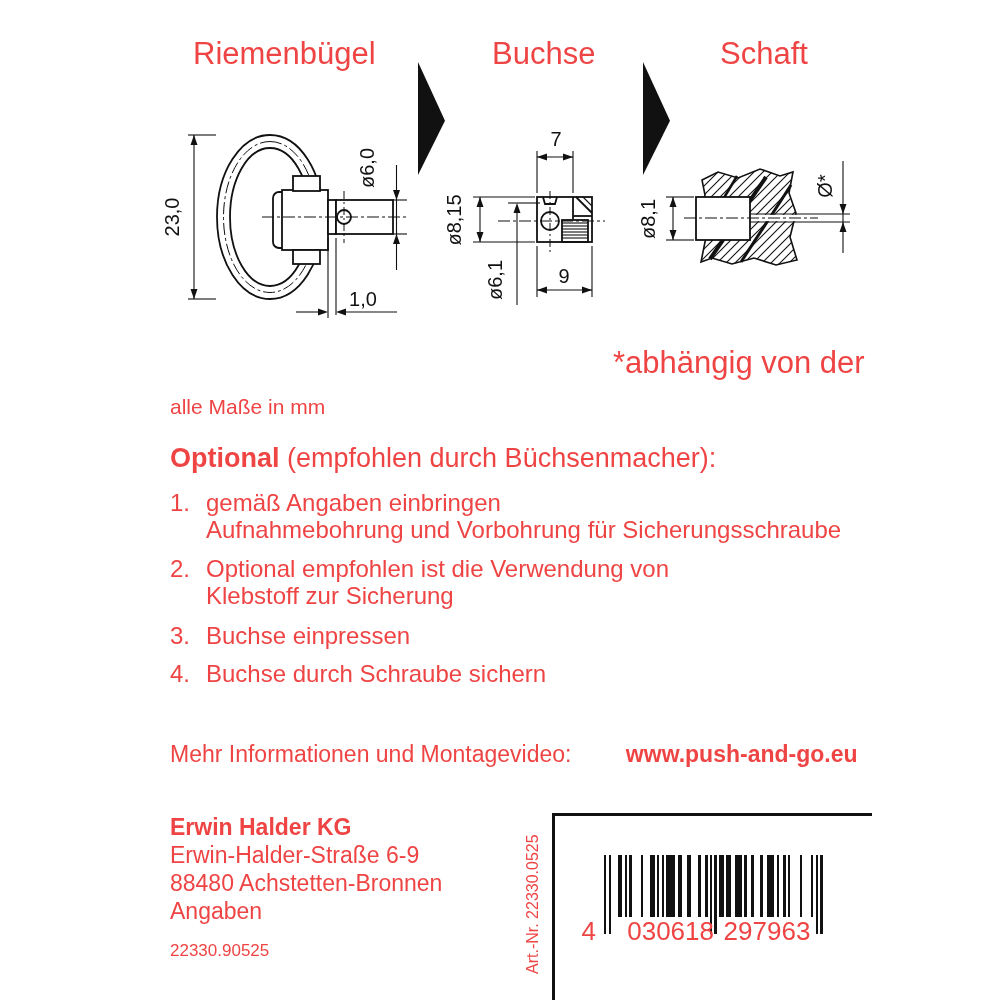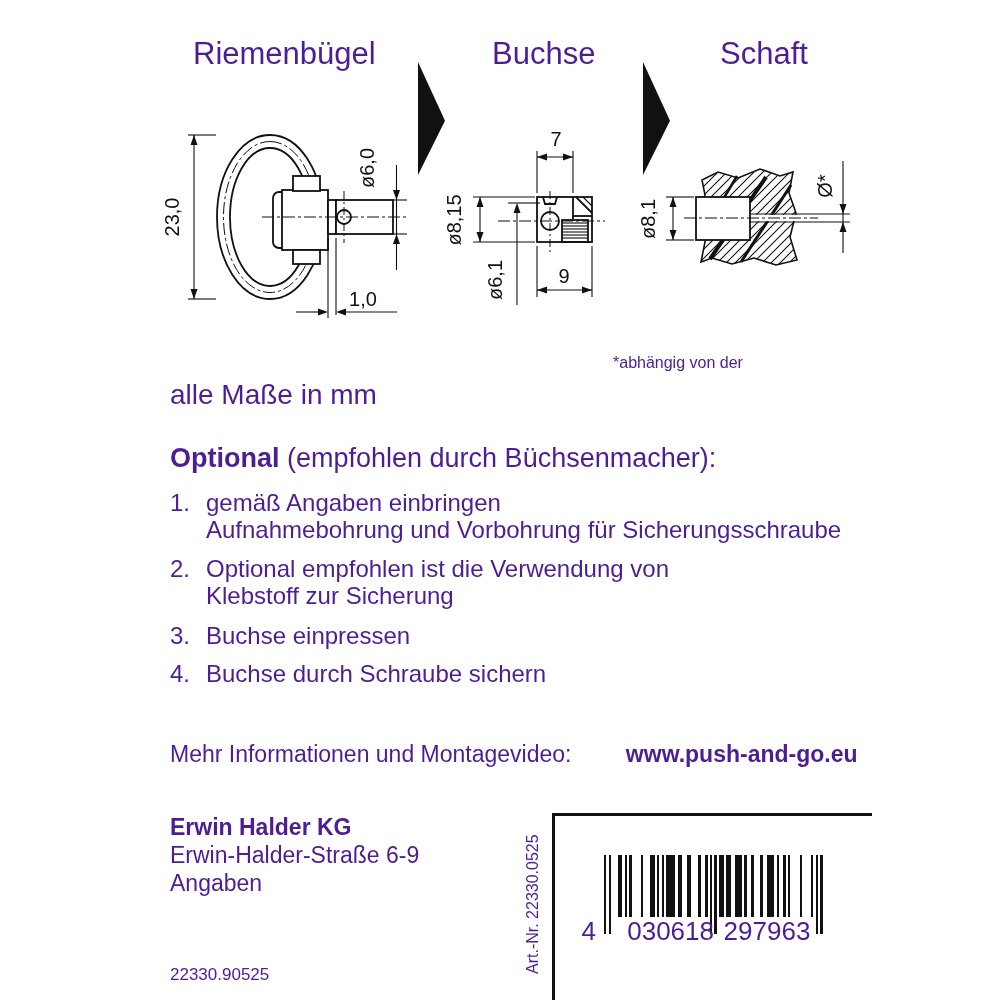"Riemenbügel" .page { color: #4c1d95 -> #ef4444 }
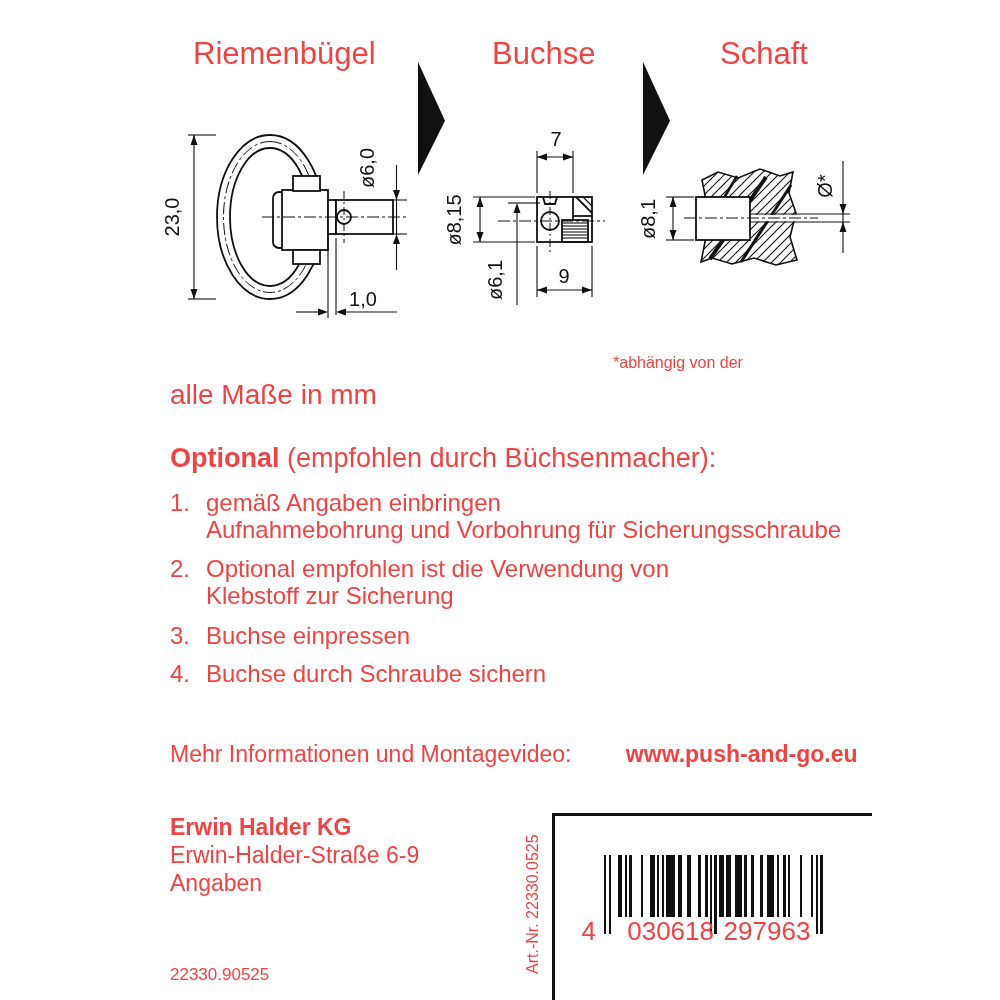"*abhängig von der" .footnote { font-size: 16px -> 31px }
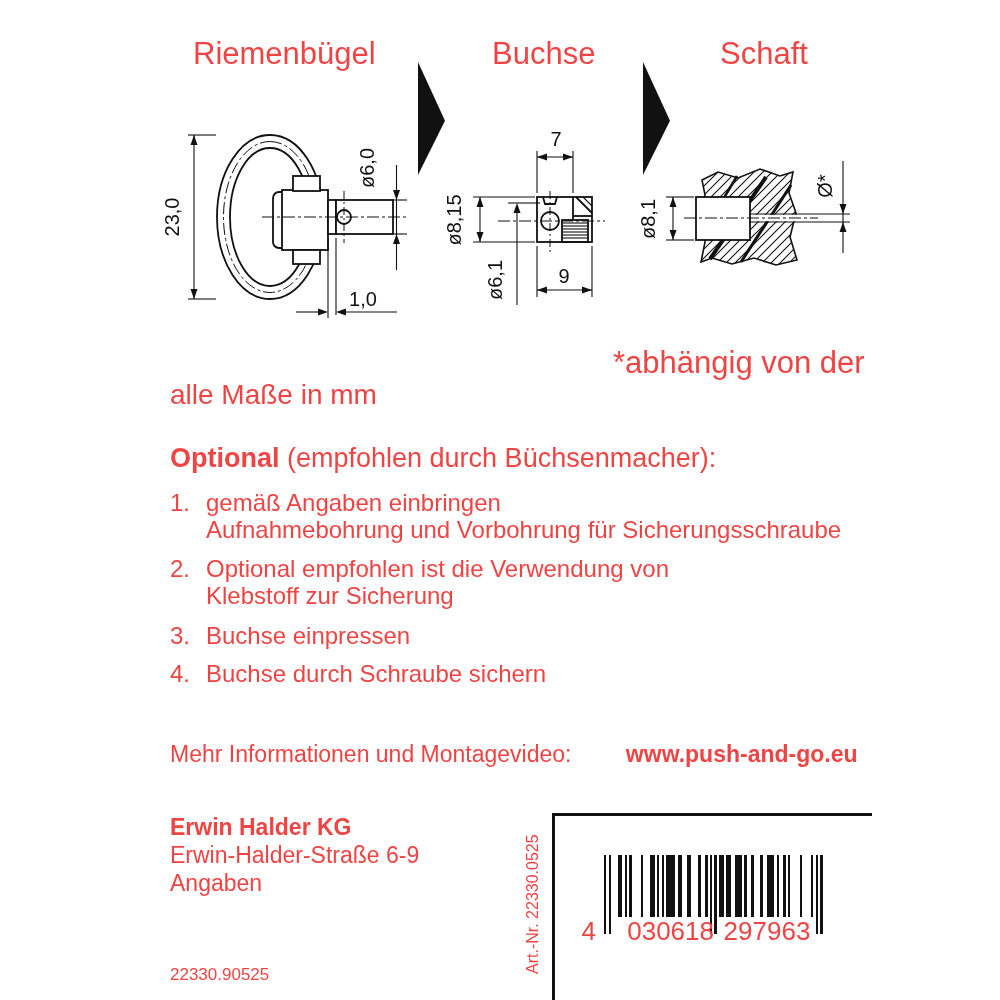"alle Maße in mm" .note { font-size: 28px -> 21px; margin-top: none -> 16px }
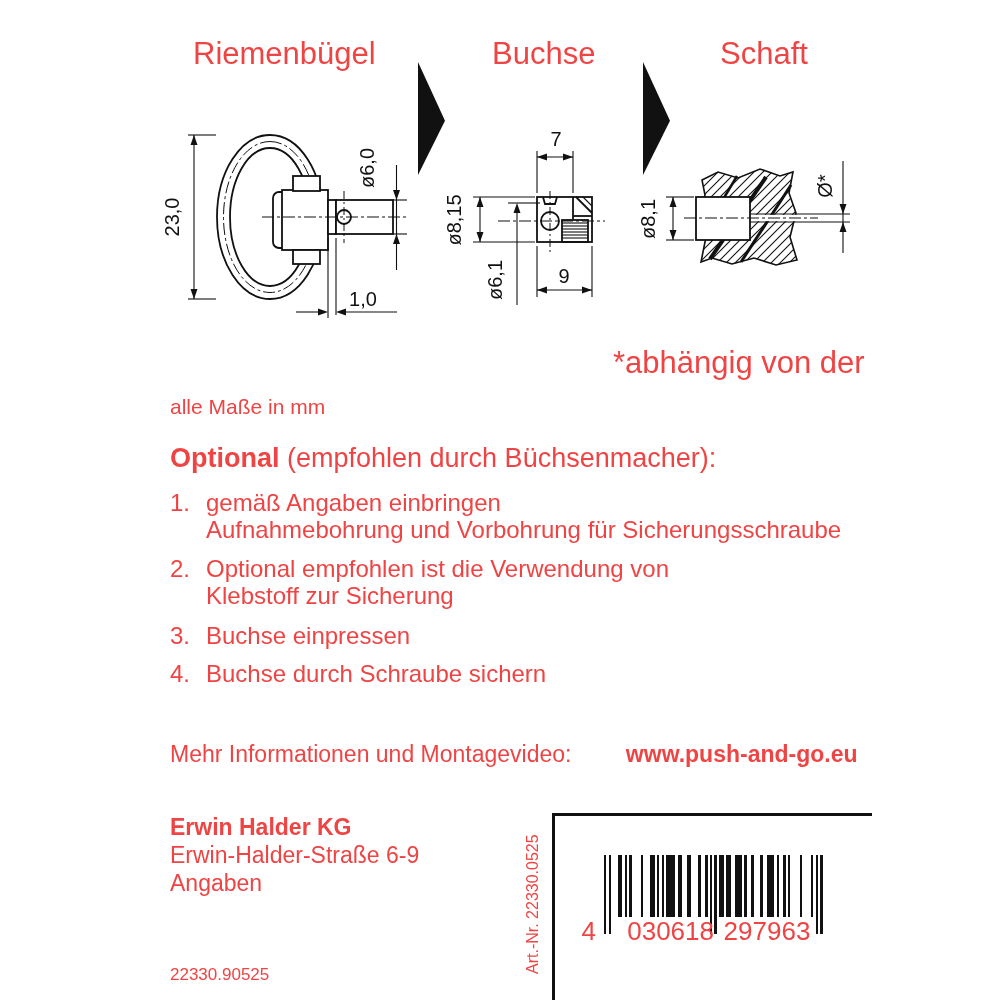"88480 Achstetten-Bronnen" div { html: none -> <div>88480 Achstetten-Bronnen</div> }
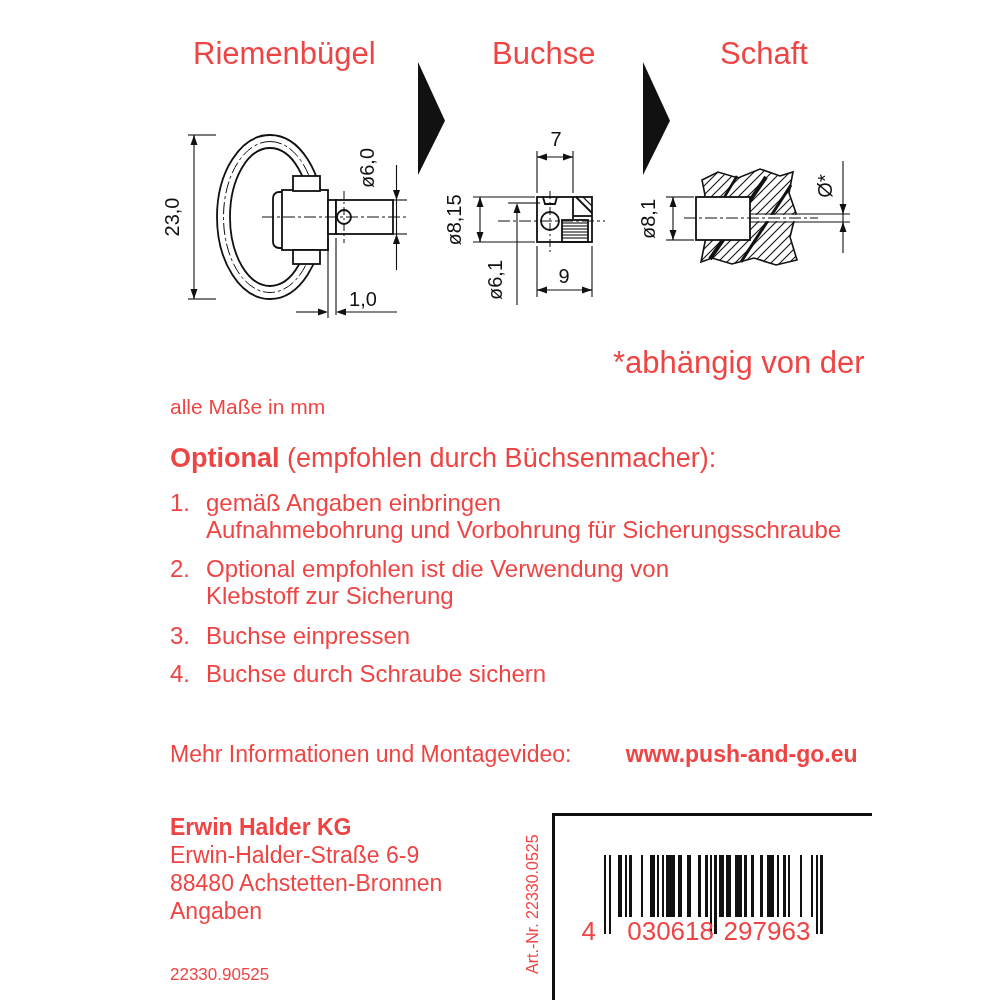"22330.90525" .doc-number { margin-top: 24px -> none }
